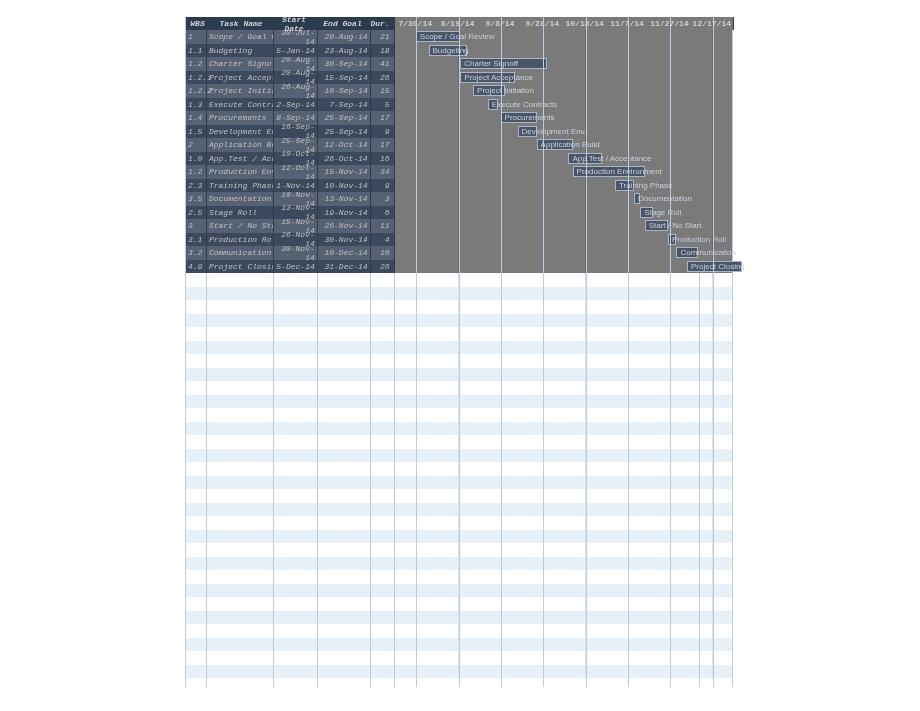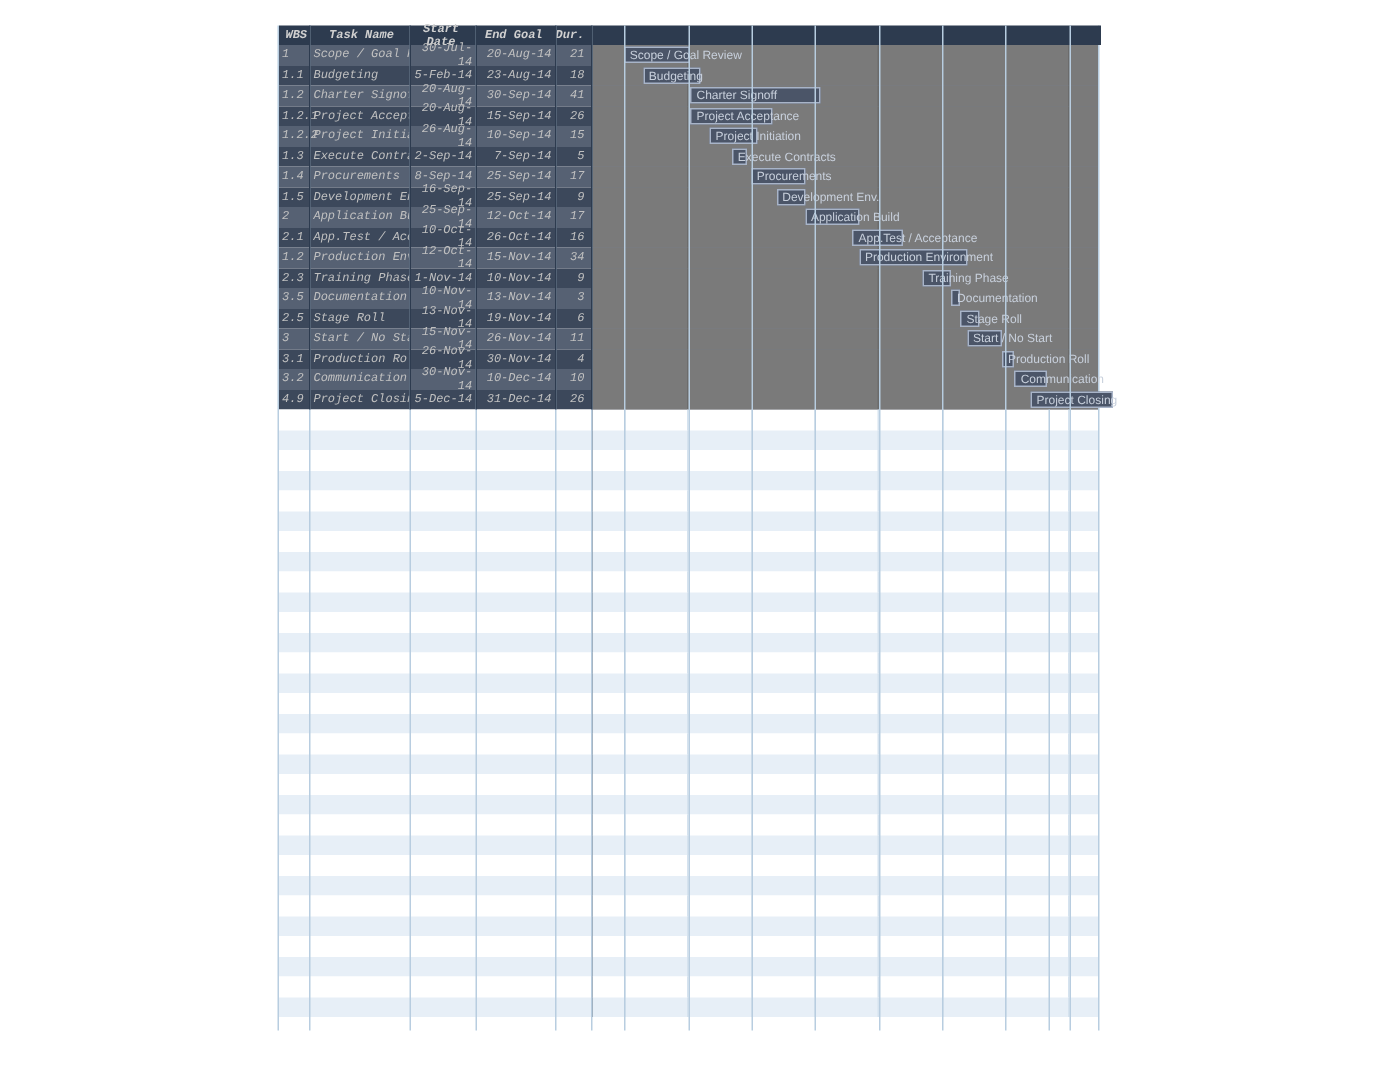"7/30/14" div.date-header { html: none -> <div> <span>7/30/14</span> <span>8/19/14</span> <span>9/8/14</span> <span>9/28/14</span> <span>10/18/14</span> <span>11/7/14</span> <span>11/27/14</span> <span>12/17/14</span> </div> }
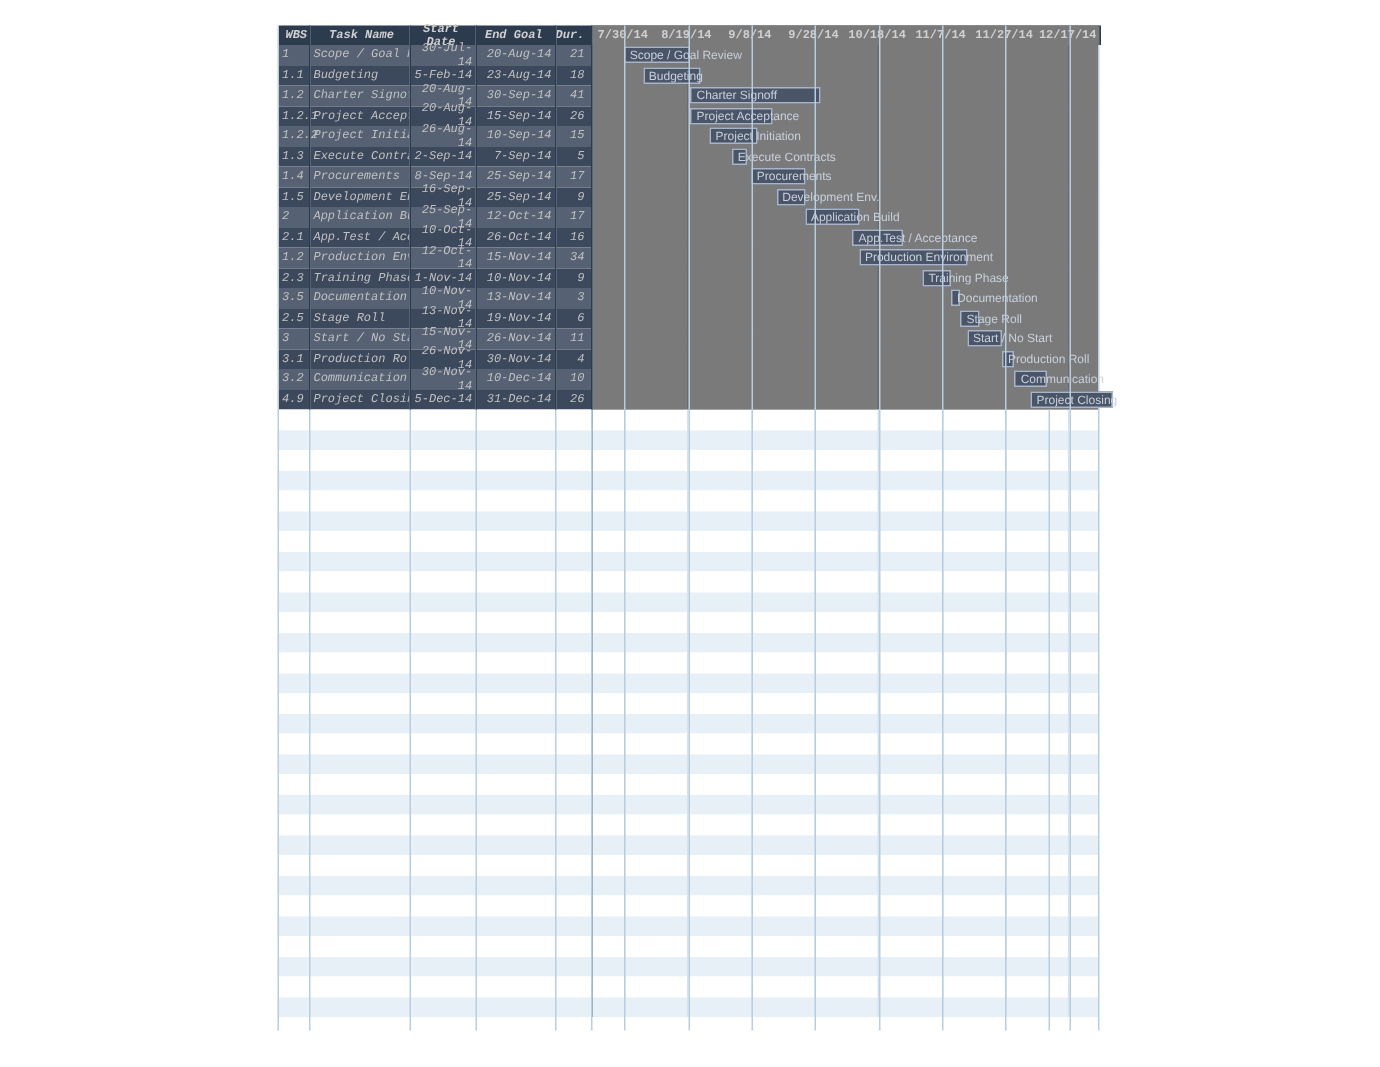"5-Feb-14" div.c-start { text: 5-Feb-14 -> 5-Jan-14 }
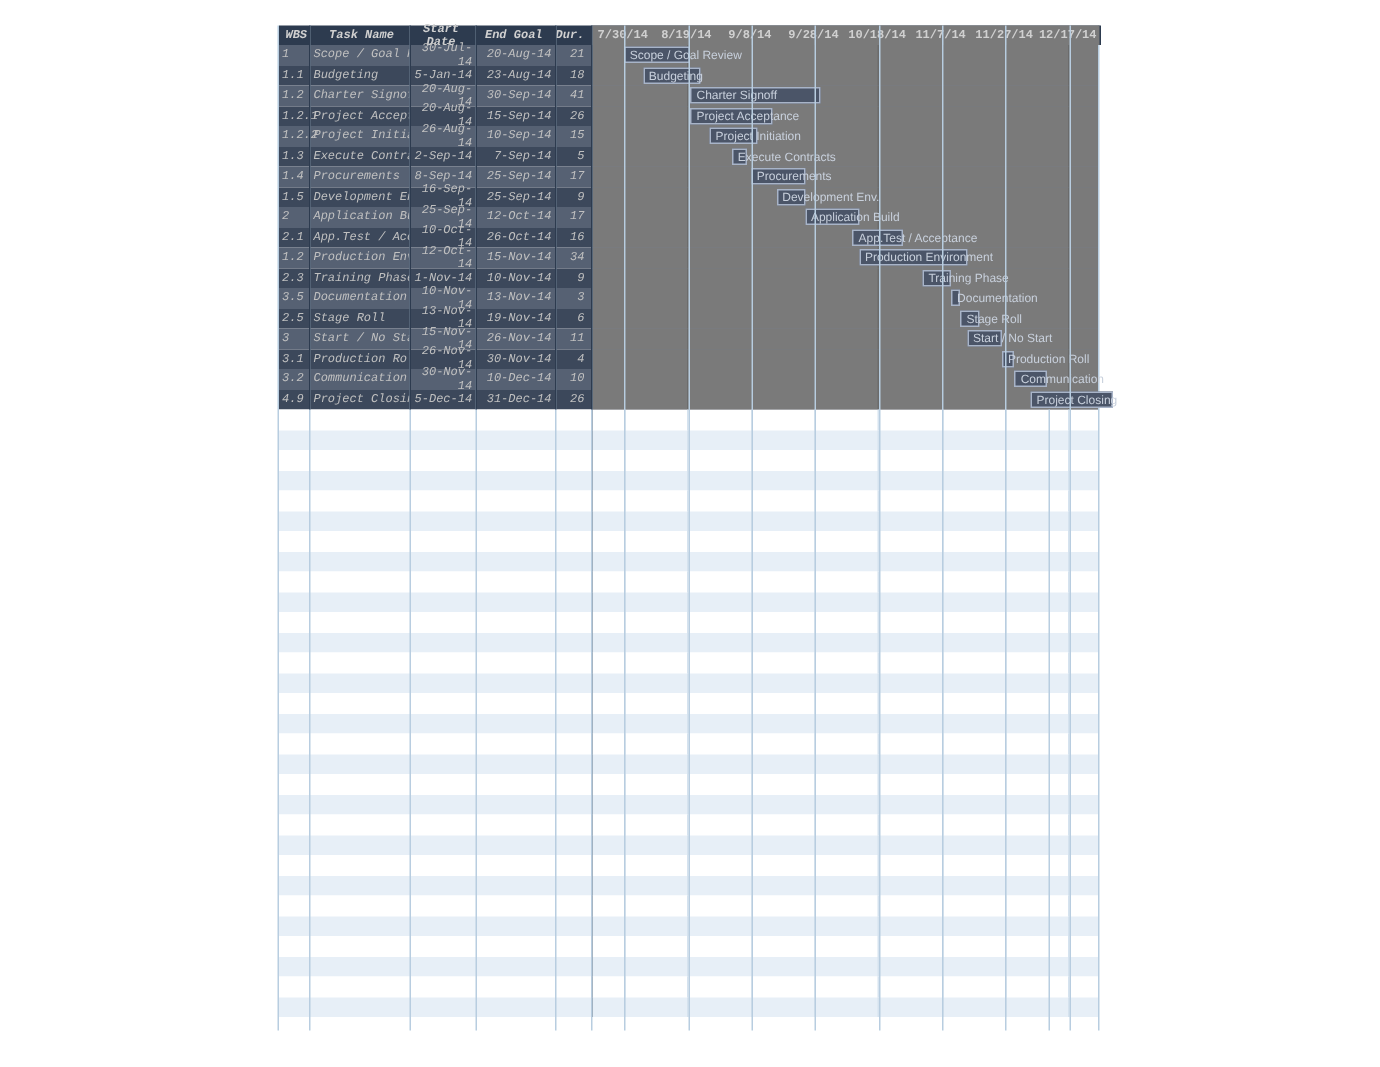"2.1" div.c-wbs { text: 2.1 -> 1.0 }
